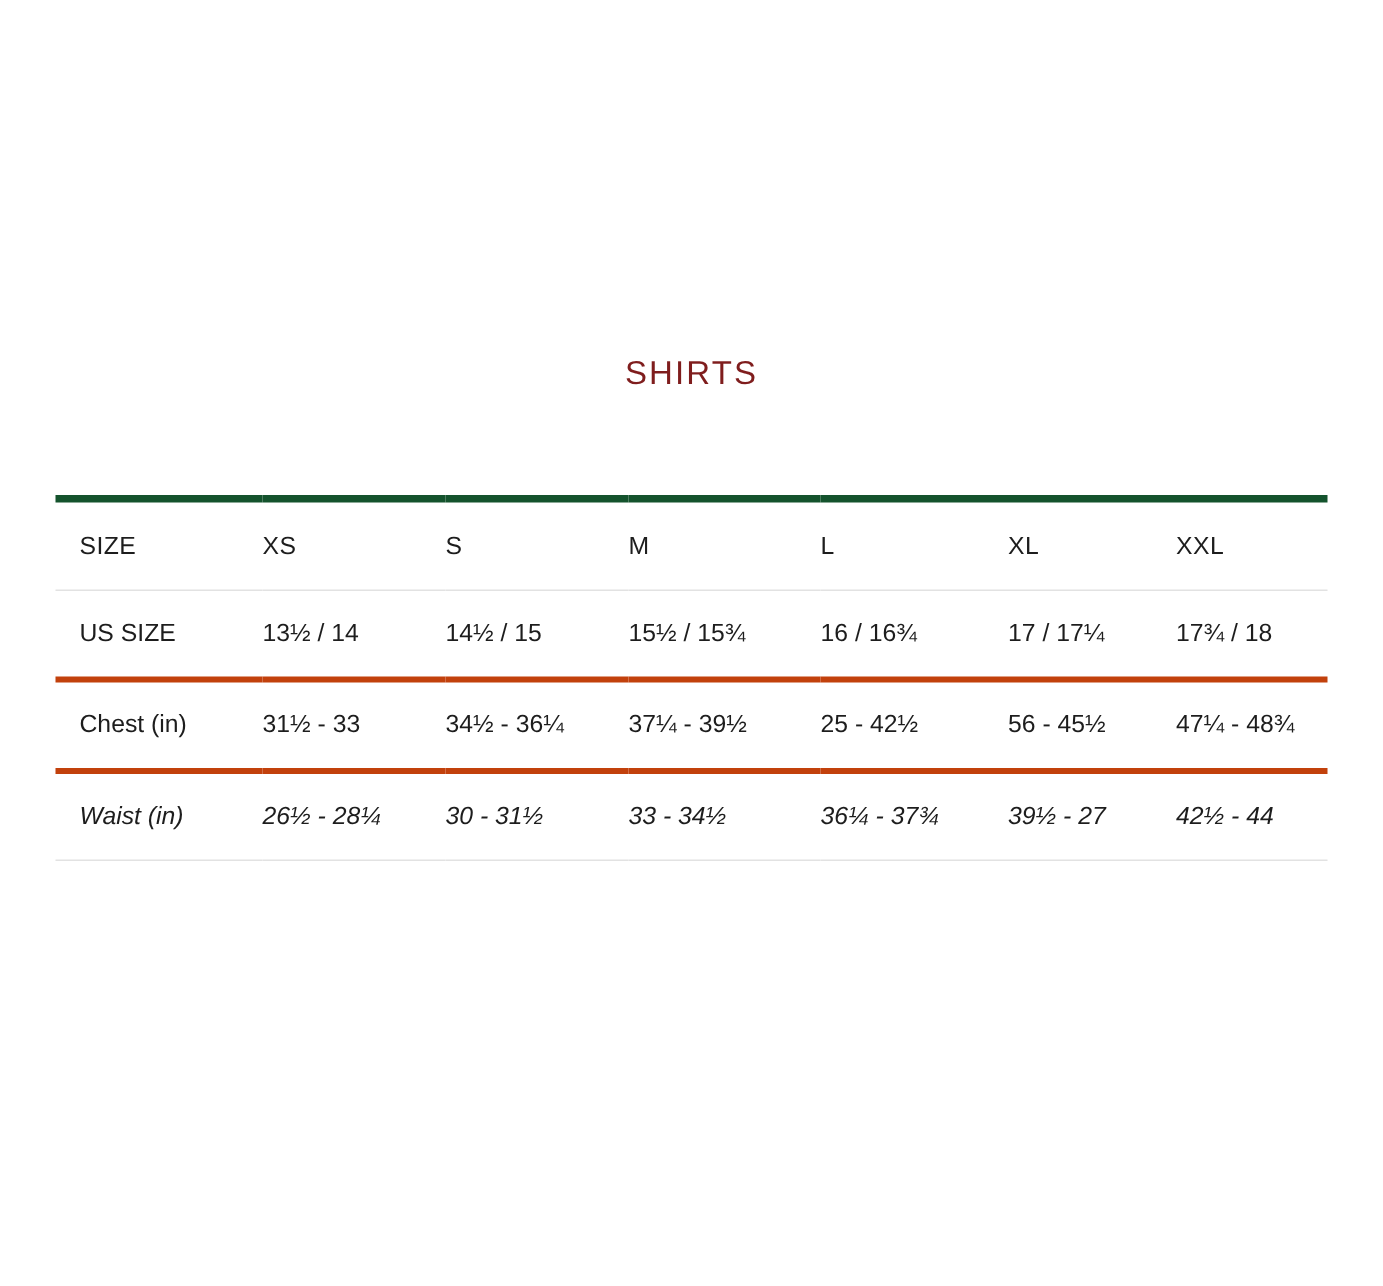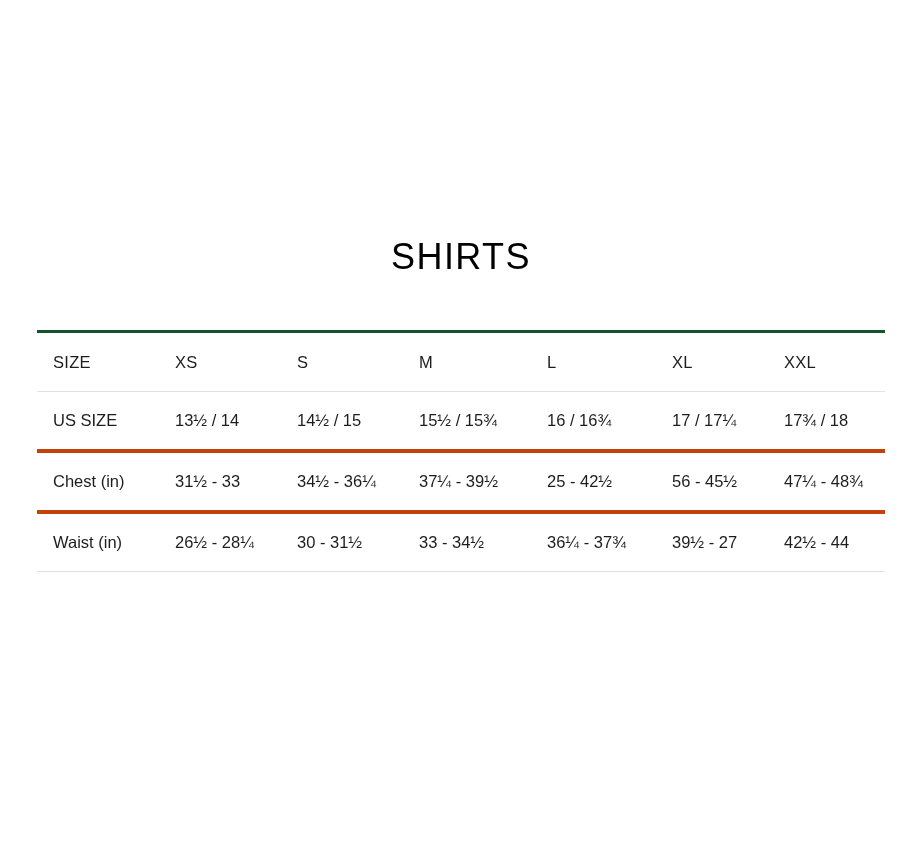"SHIRTS" .title { color: #000000 -> #7f1d1d; font-size: 36px -> 22px }
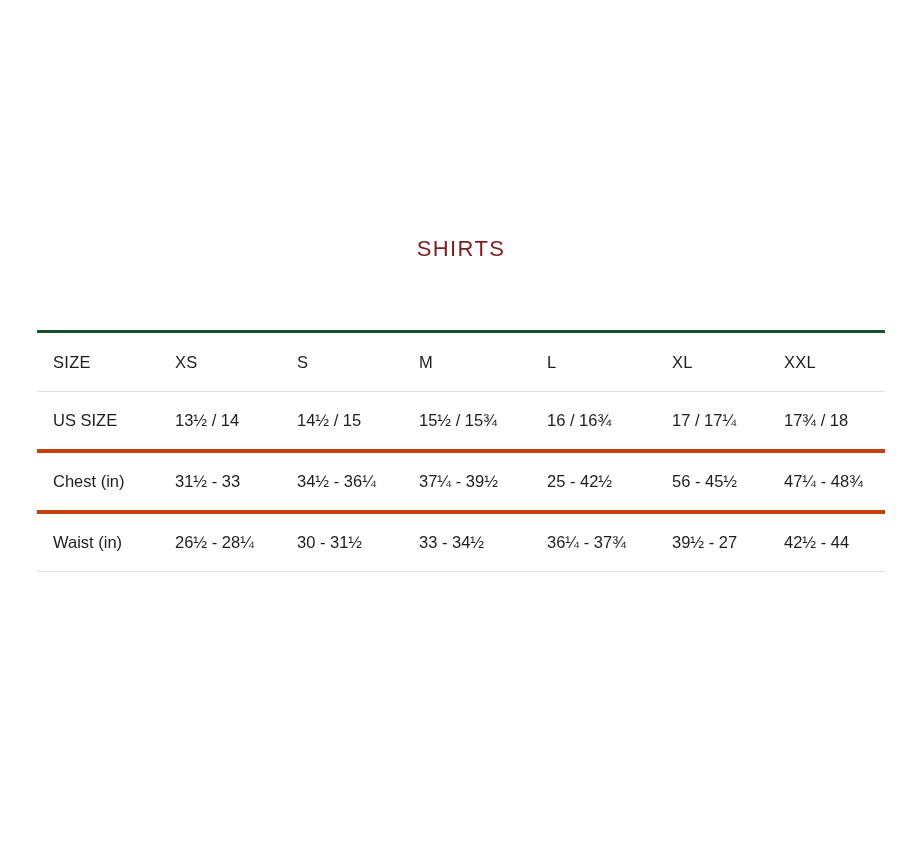"SIZE" table.size-table thead th { border-top: 3px solid #14532d -> 5px solid #14532d }
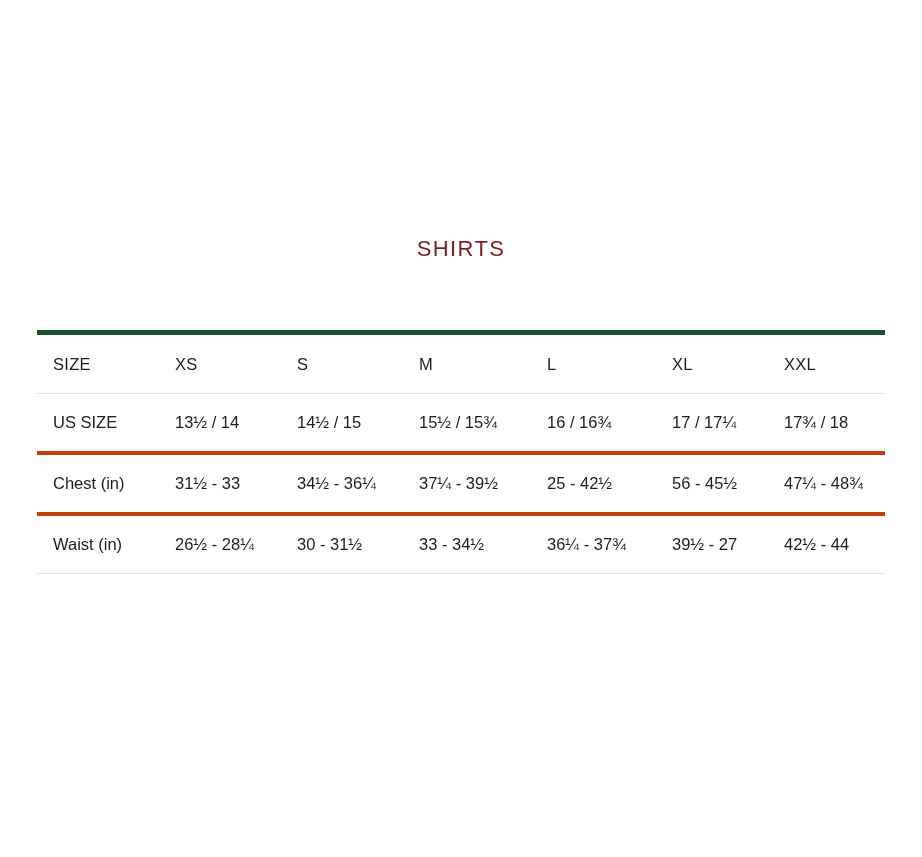"Waist (in)" table.size-table tbody tr:last-child td { font-style: none -> italic }
